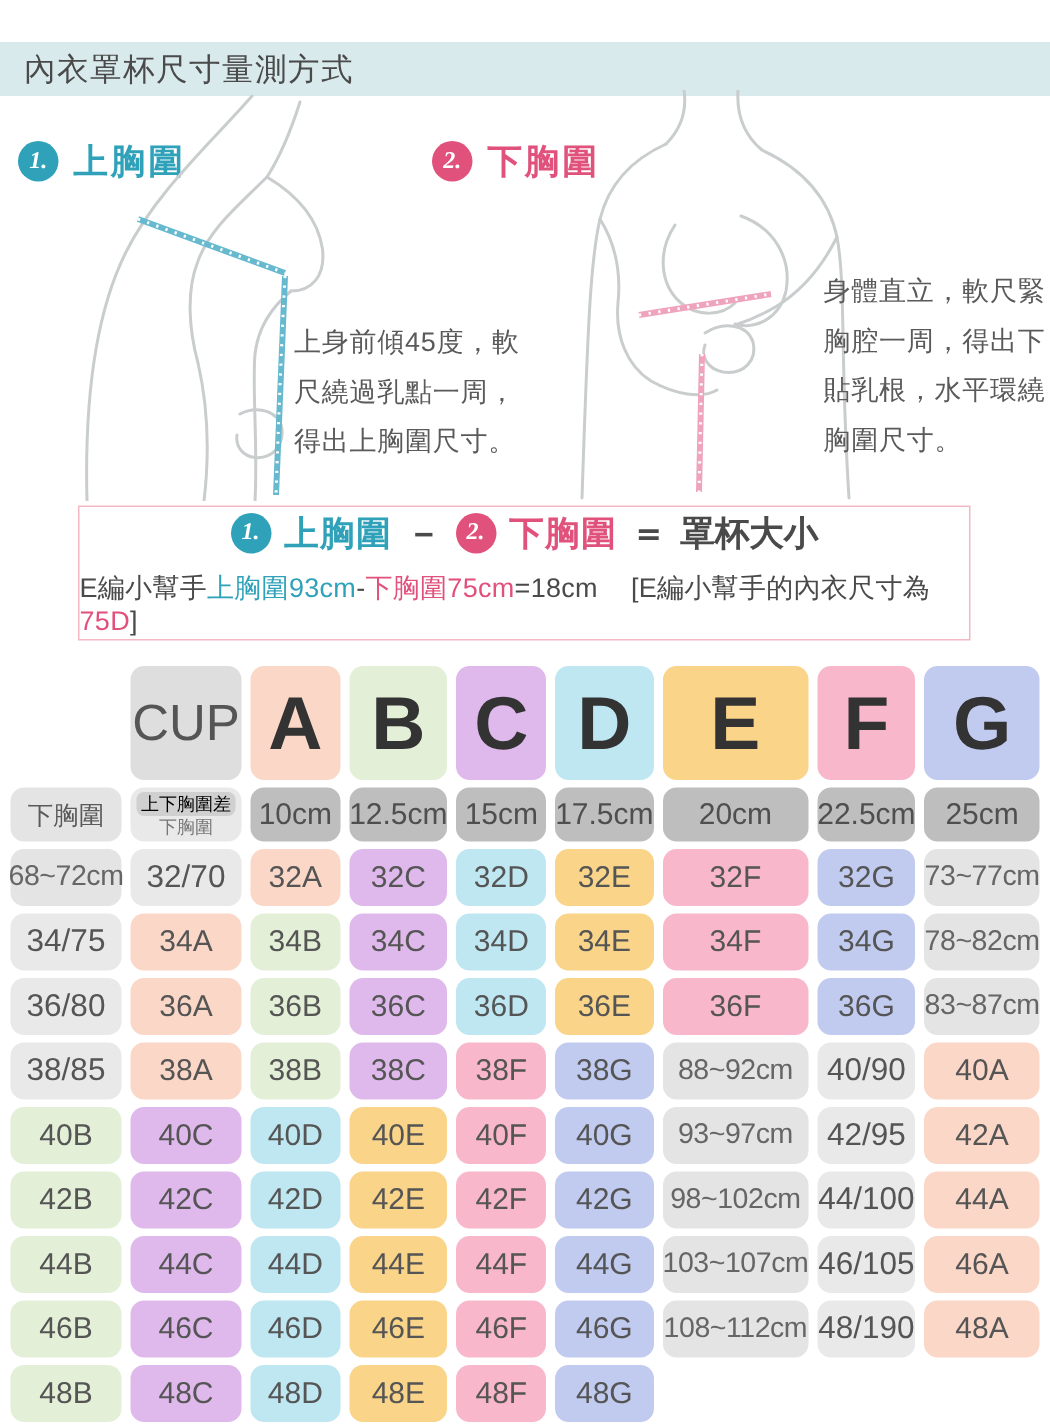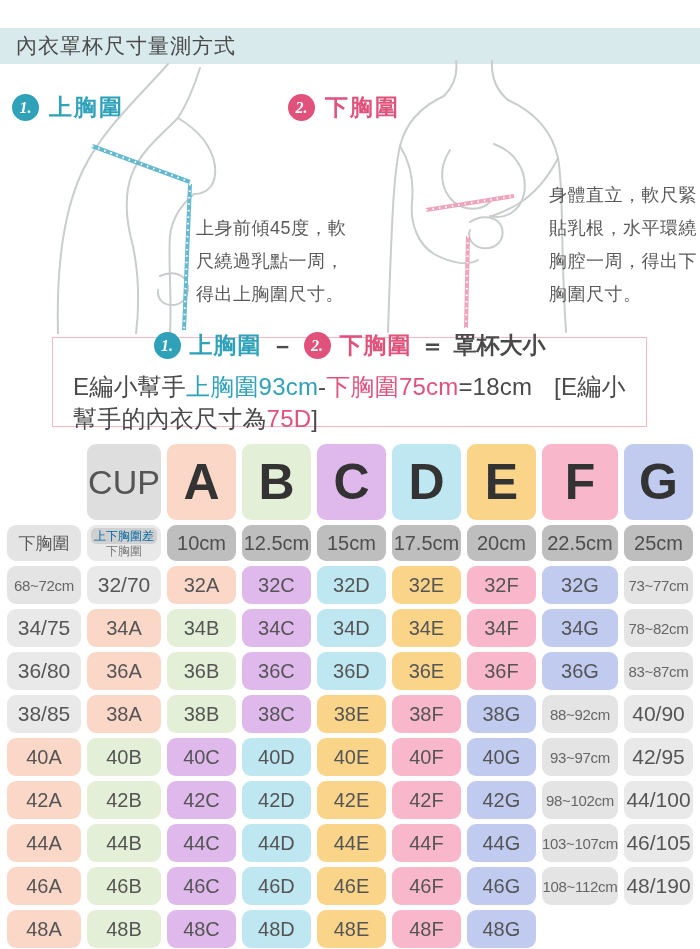"貼乳根，水平環繞" div { order: before "胸腔一周，得出下" -> after "胸腔一周，得出下" }
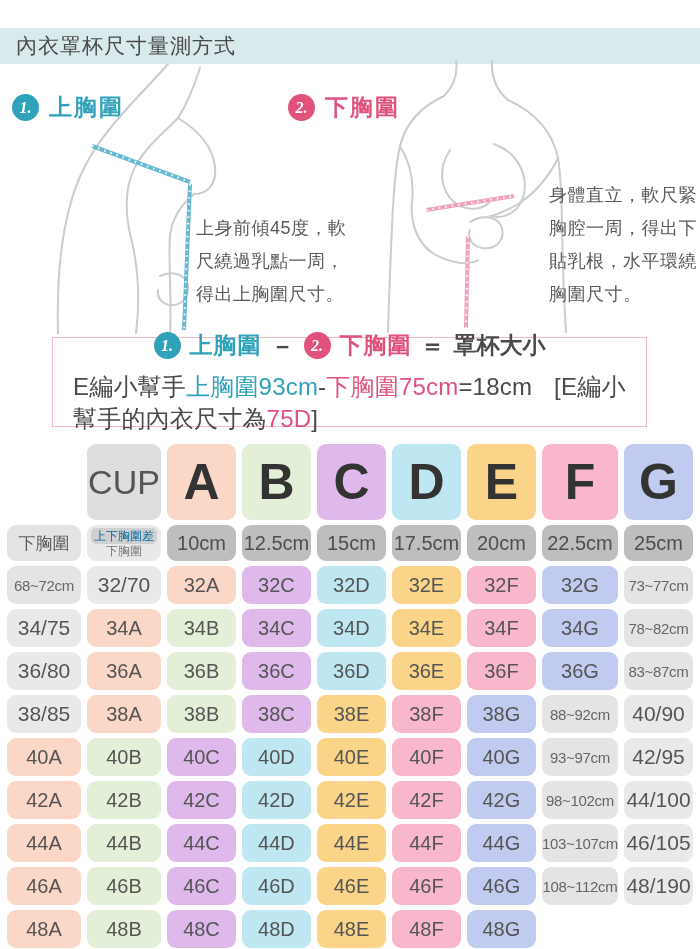"E編小幫手上胸圍93cm-下胸圍75cm=18cm" .example-line { font-size: 24px -> 18px; margin-left: 20px -> none }
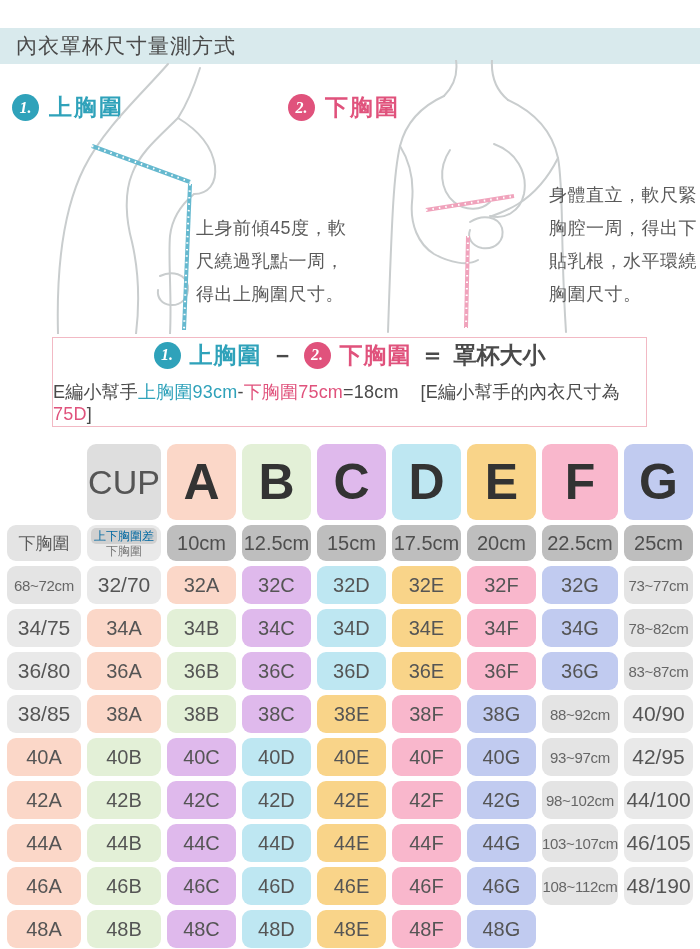"上下胸圍差" .diff-top { color: #0369a1 -> #000000 }
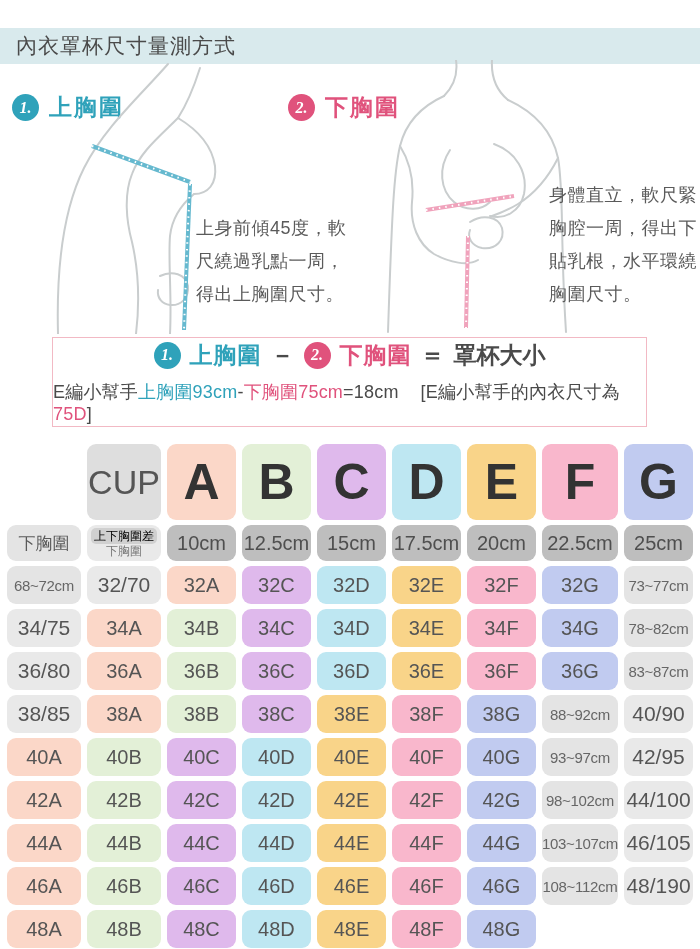"68~72cm" .range { font-size: 15px -> 19px }
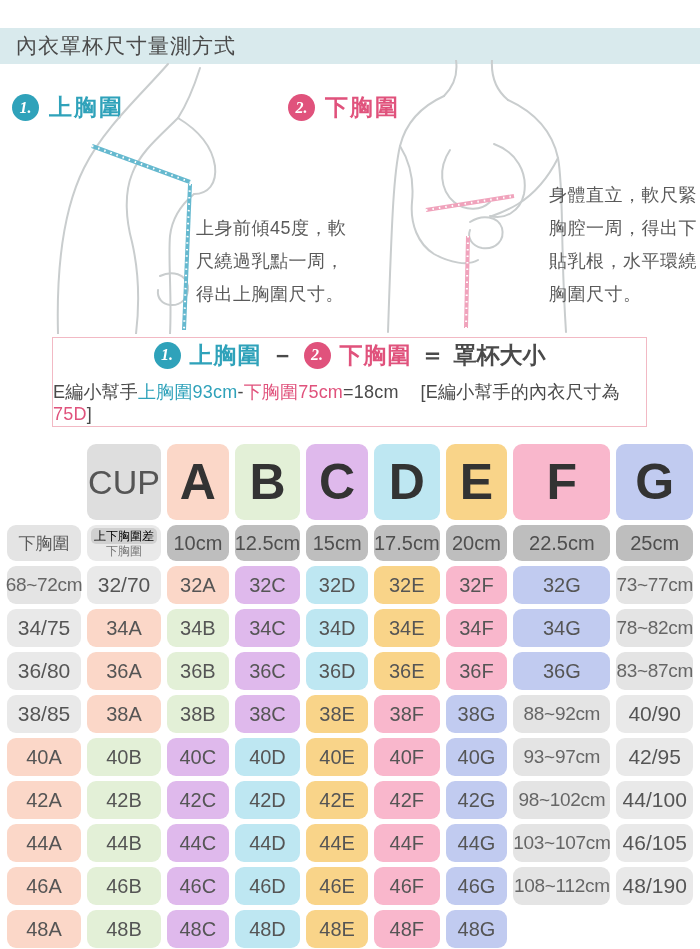"38E" div.cell { html: <div>38E</div> -> none }
